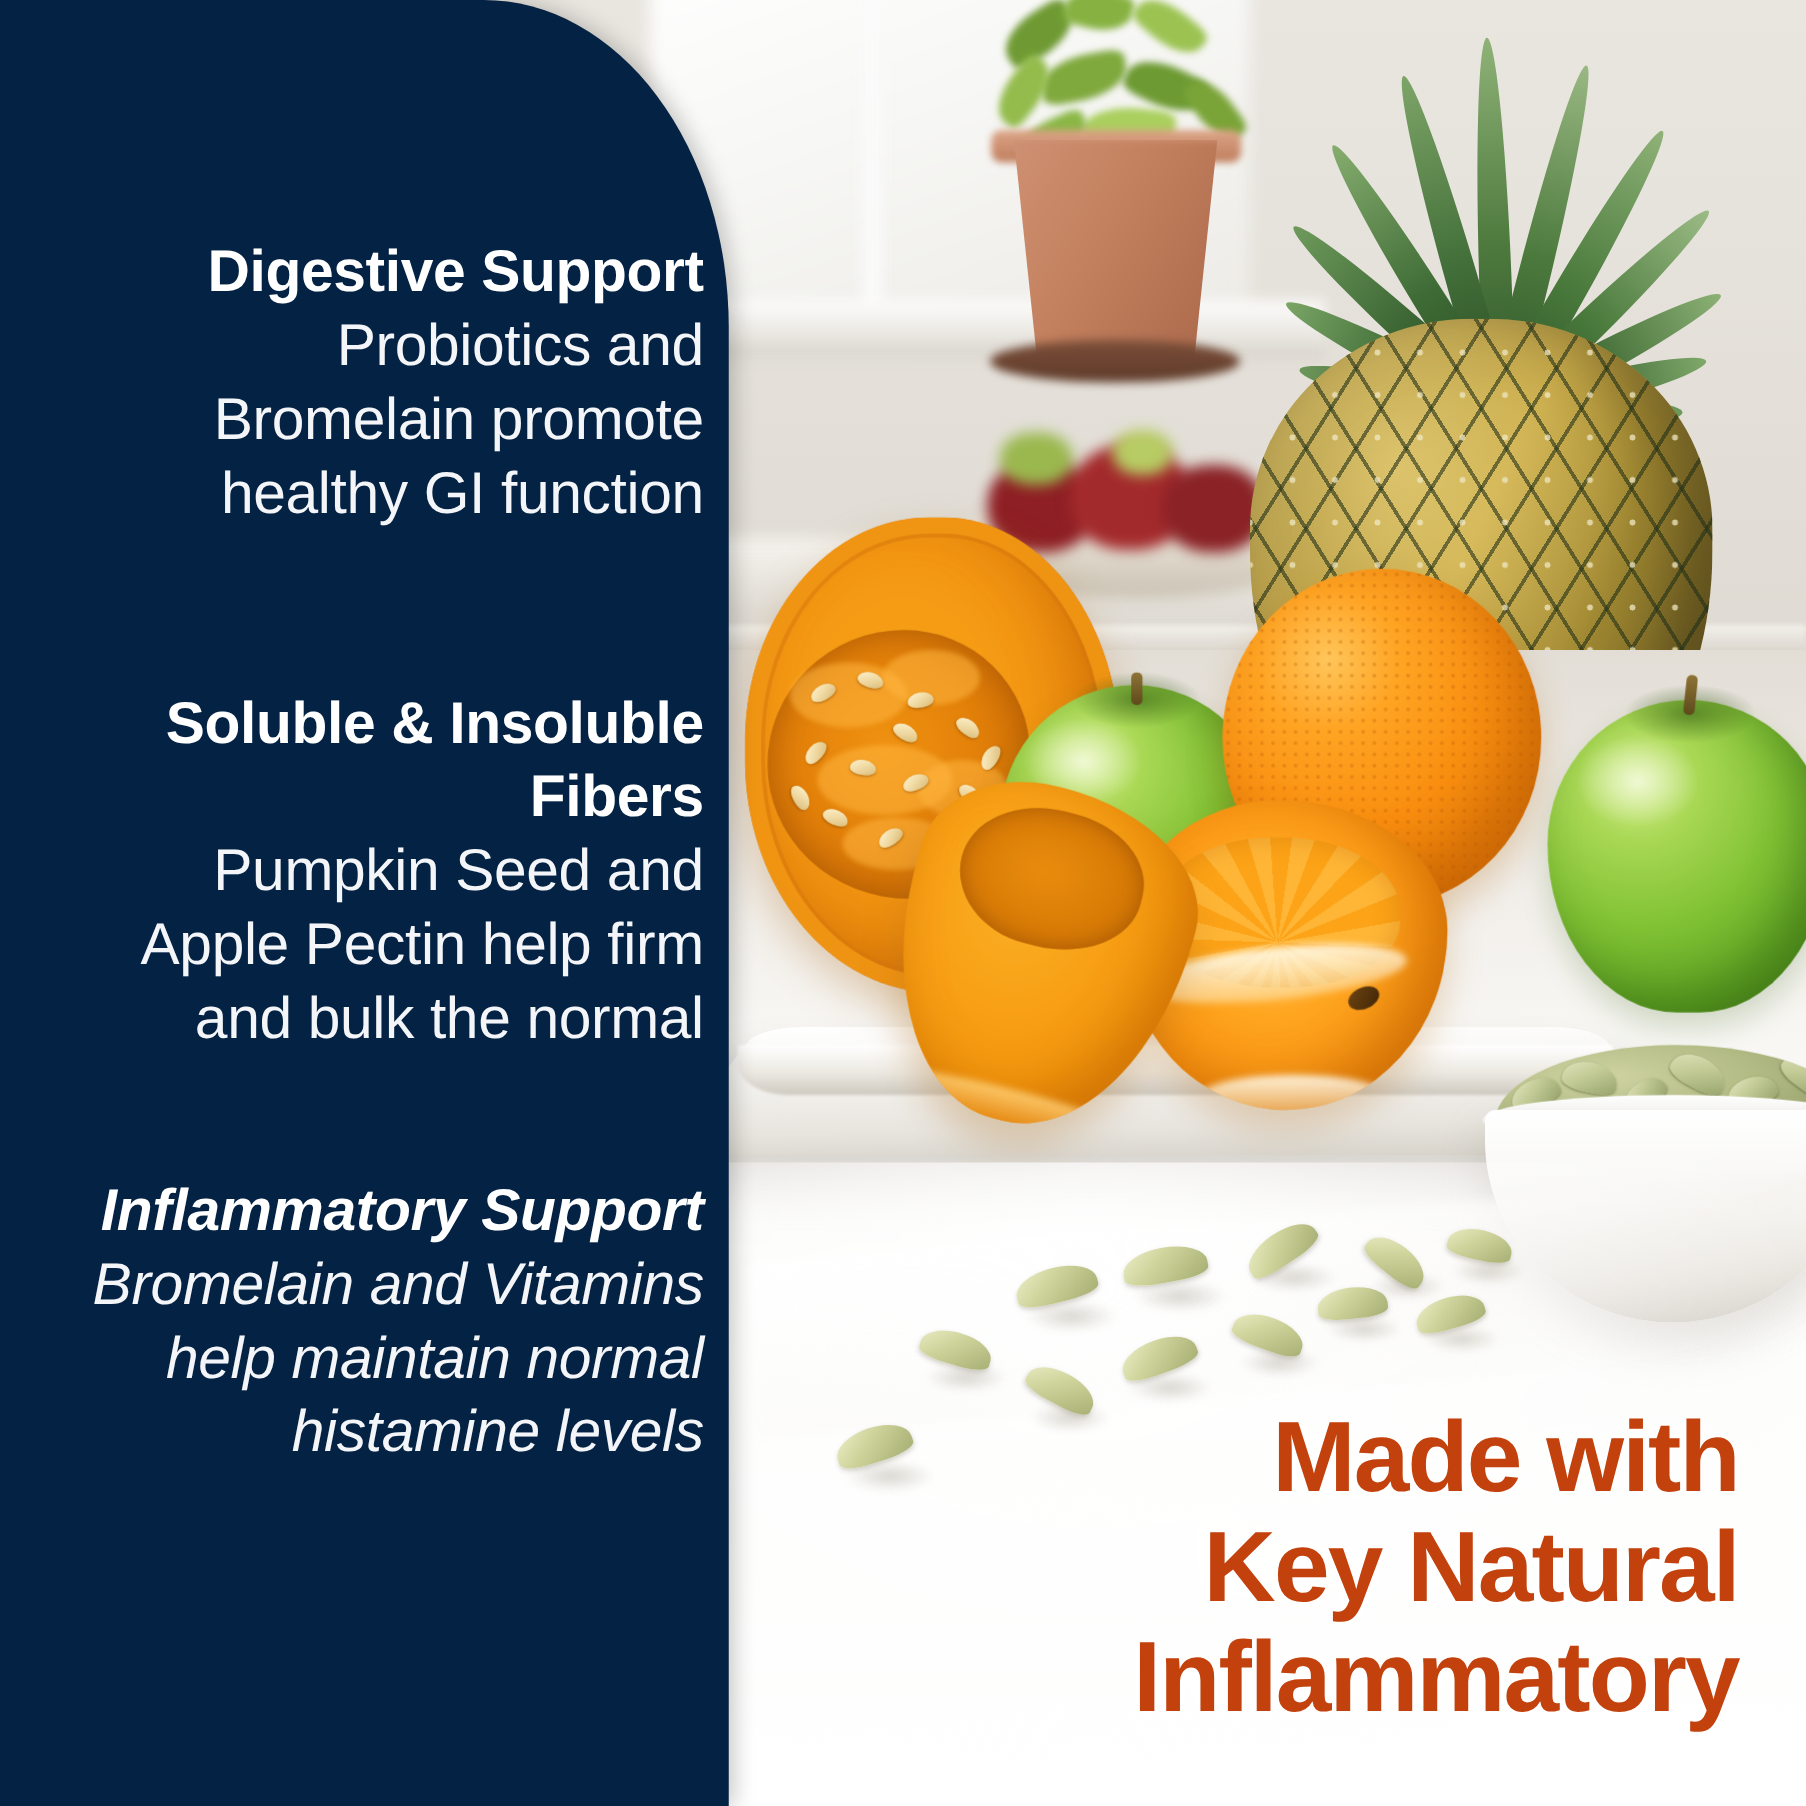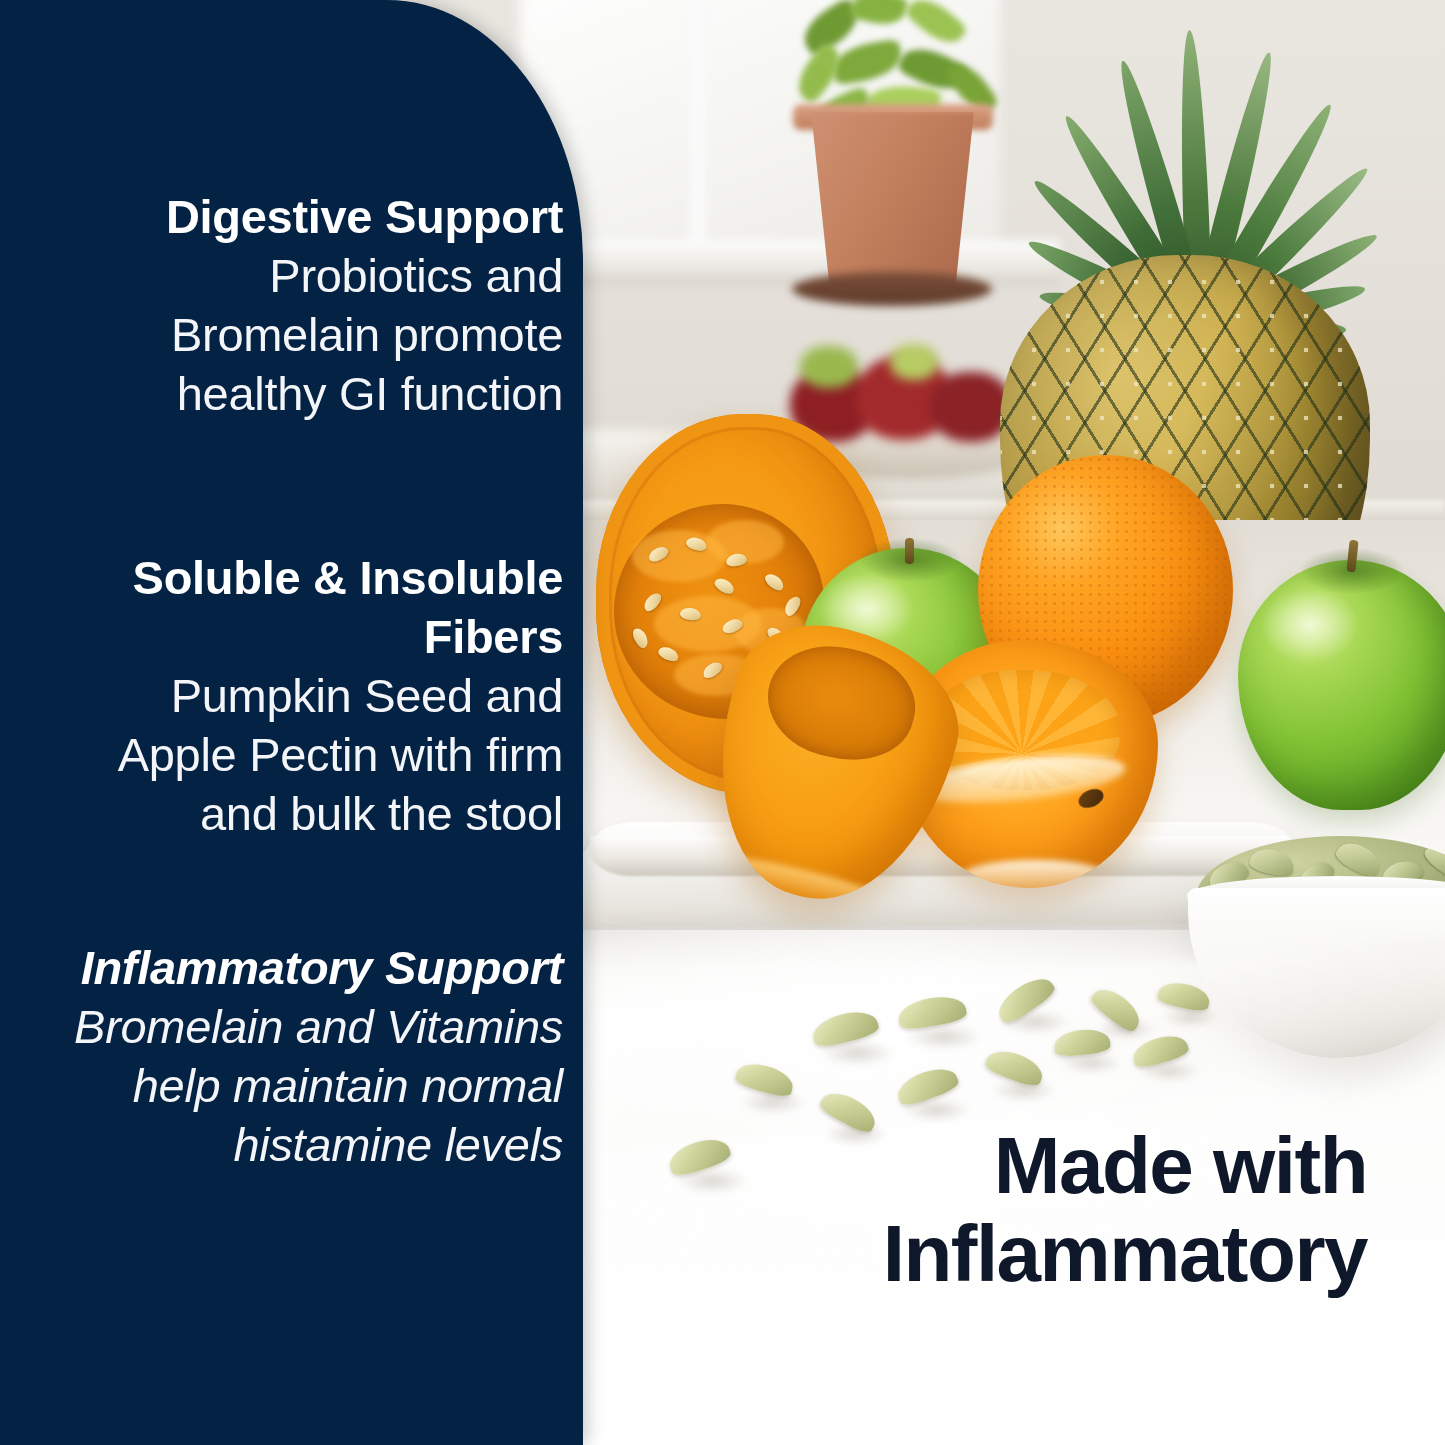"Pumpkin Seed and Apple Pectin" p { text: with firm and bulk the stool -> help firm and bulk the normal }
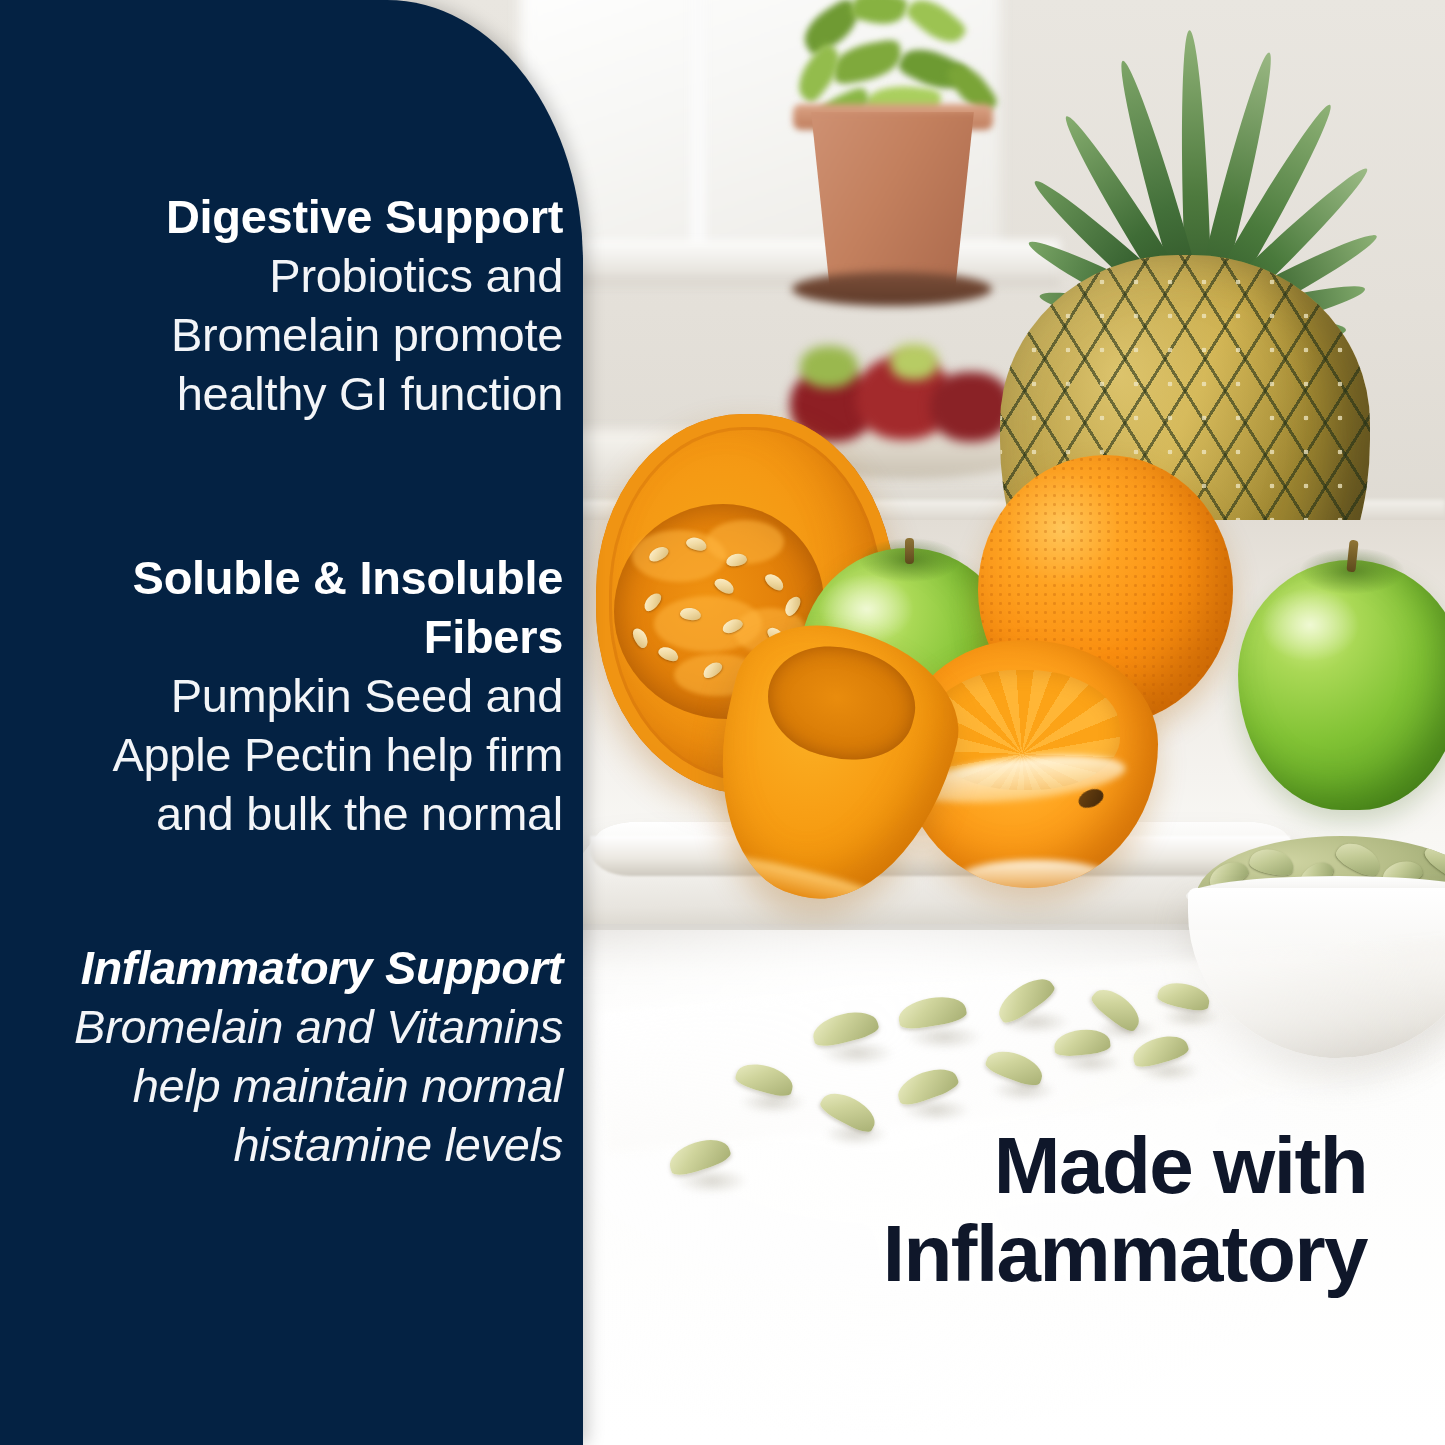"Made with" .headline { color: #0f172a -> #c2410c; right: 78px -> 54px }
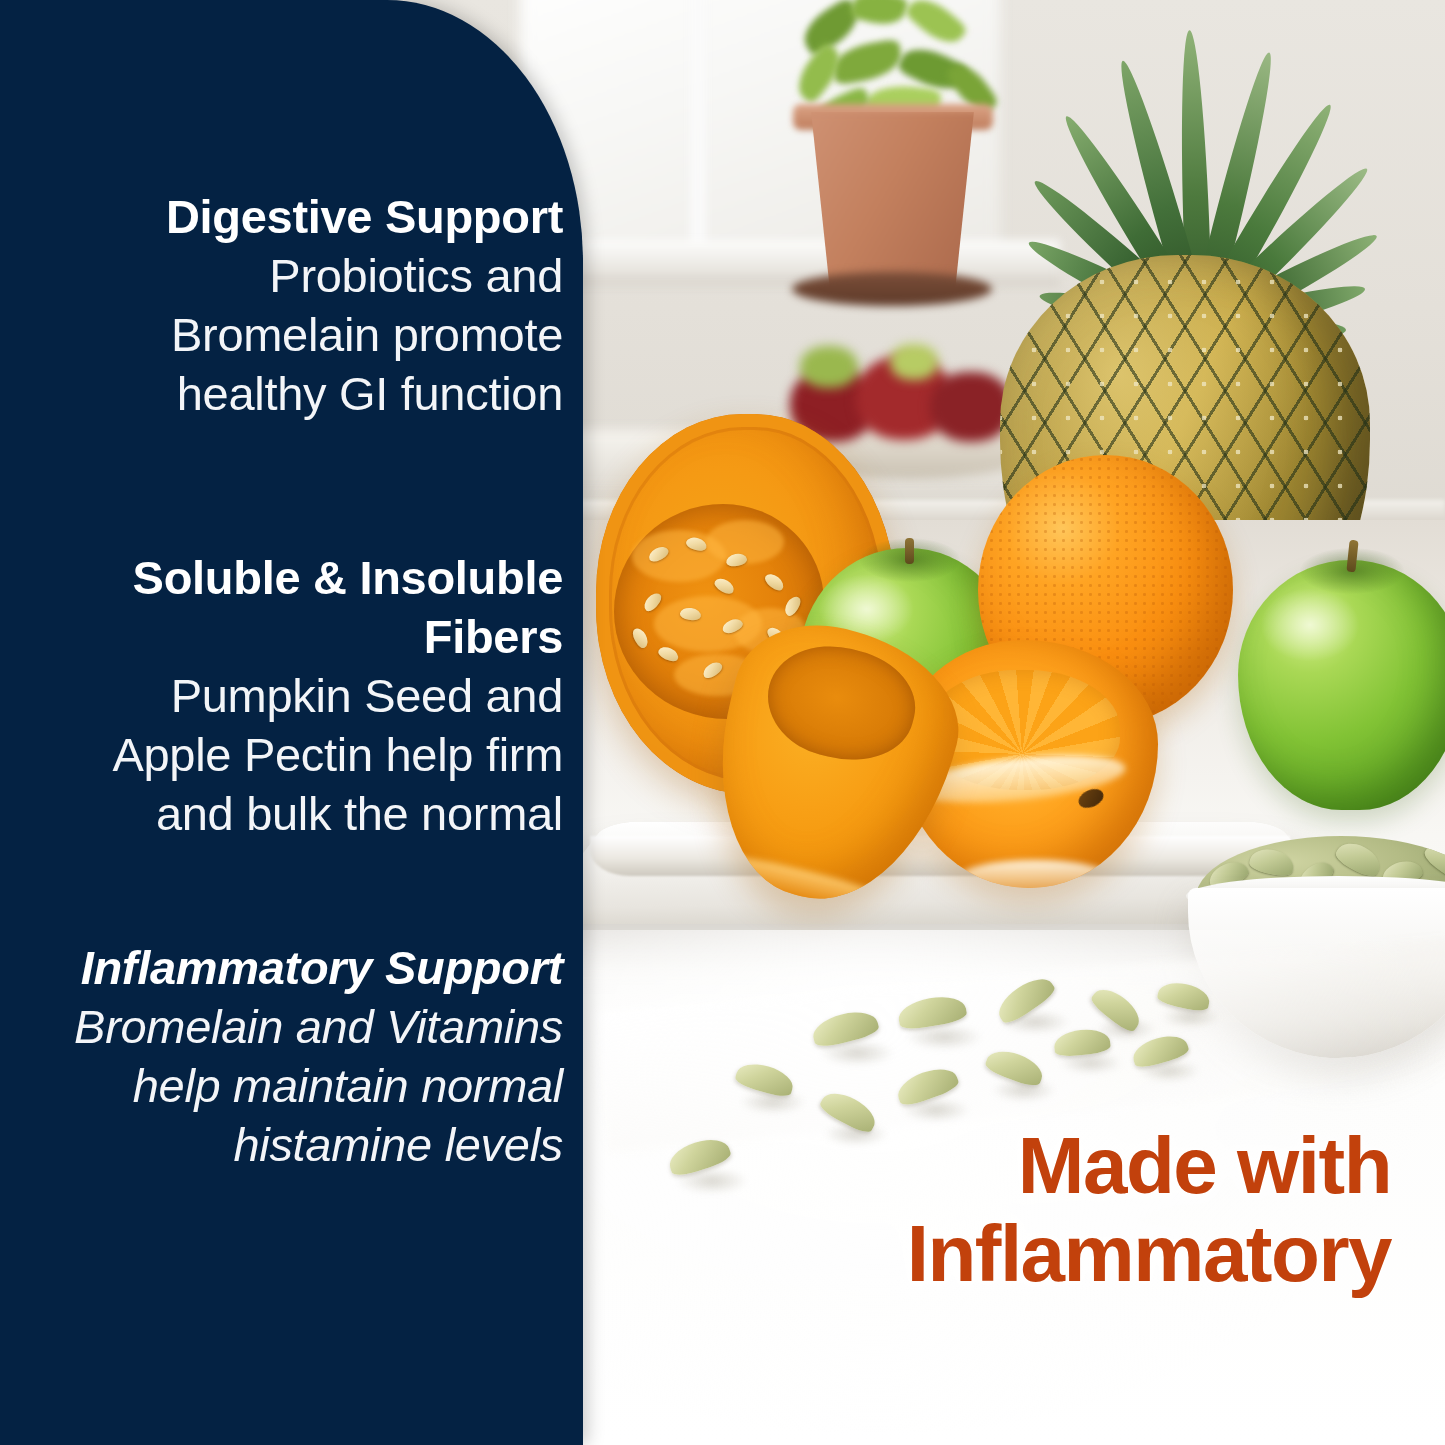"Key Natural" span { html: none -> <span>Key Natural</span> }
